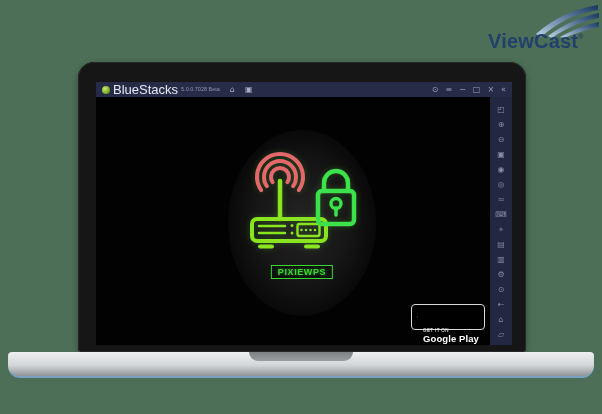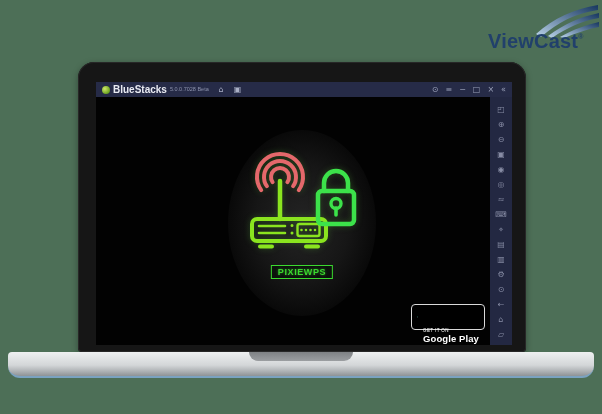"BlueStacks" .bs-name { font-size: 10px -> 13px; font-weight: bold -> normal }
